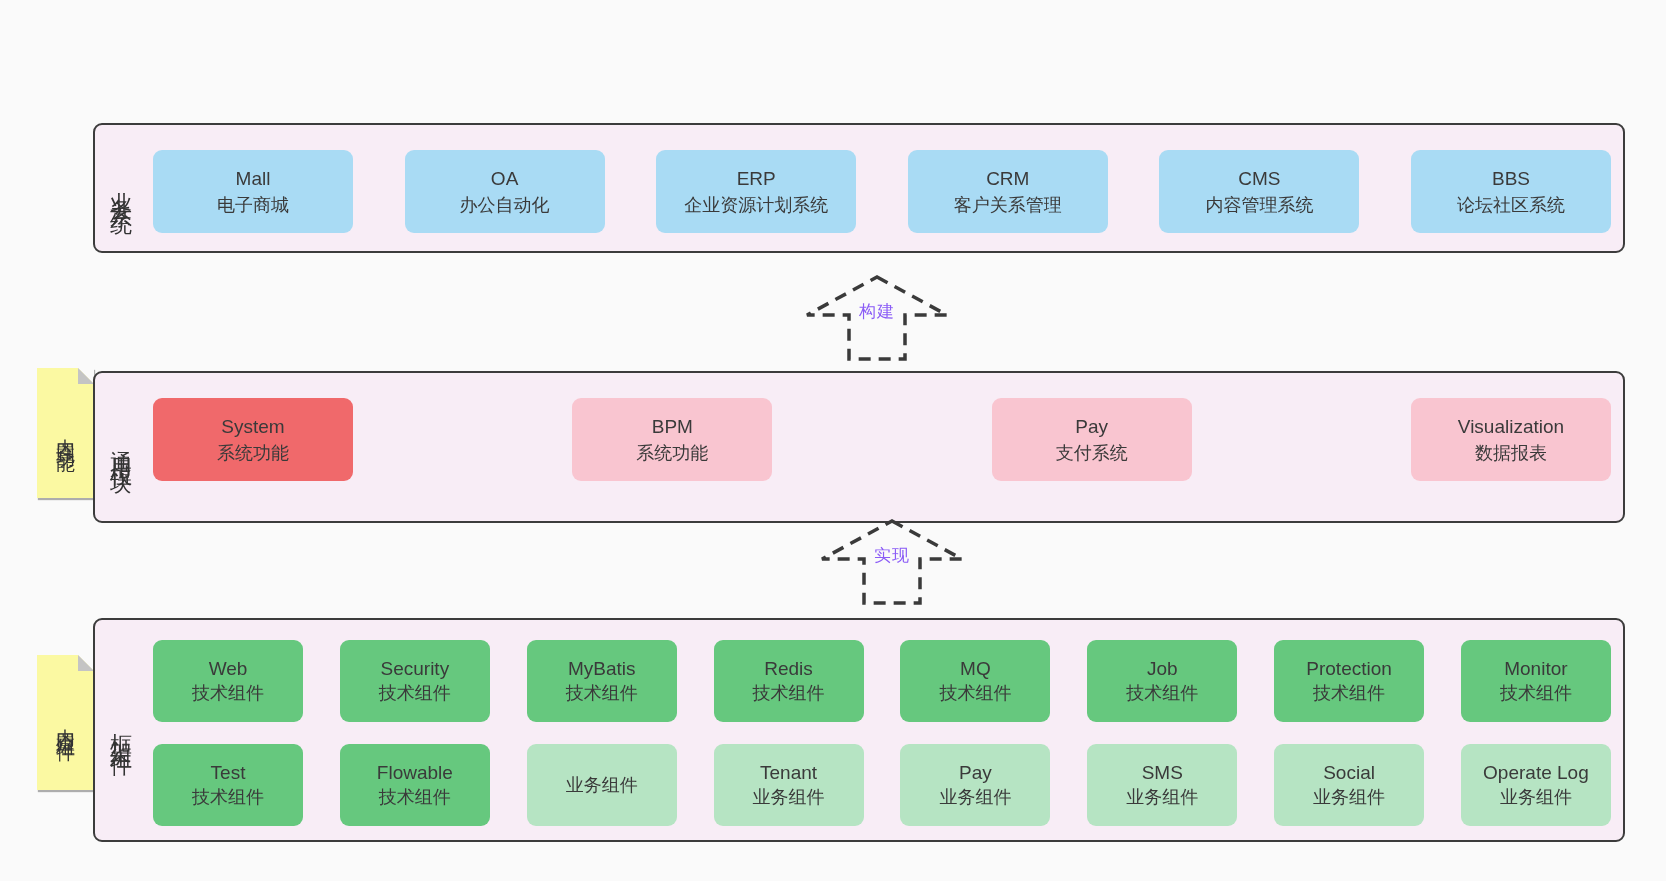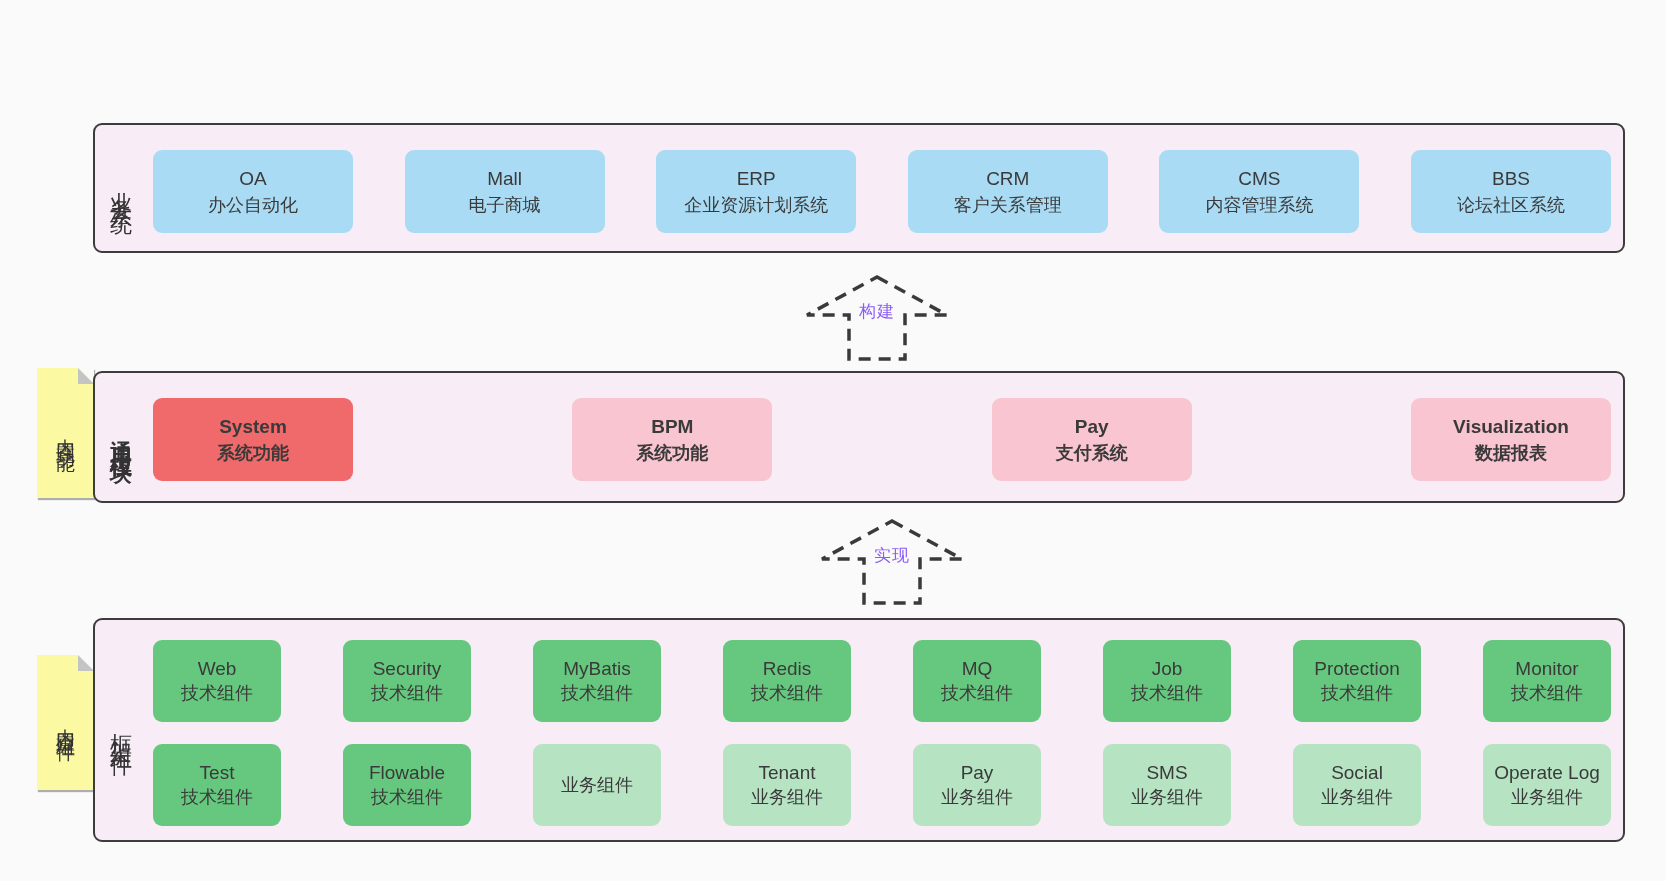"OA" div.box { order: before "Mall" -> after "Mall" }
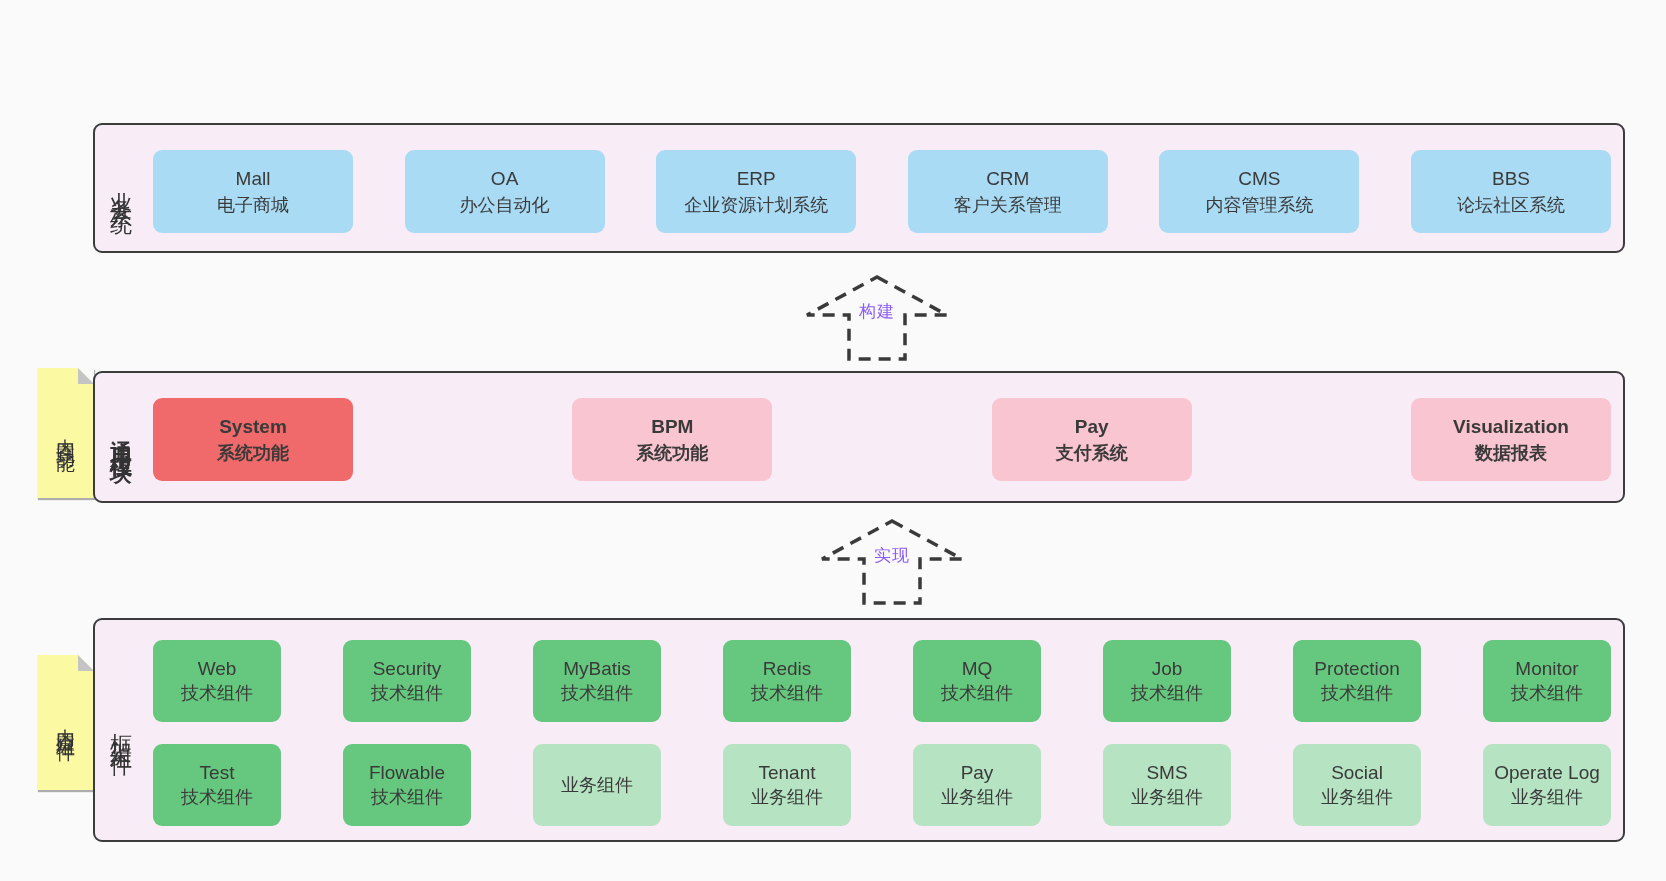"System" #layer-modules { font-weight: bold -> none; height: 132px -> 152px }
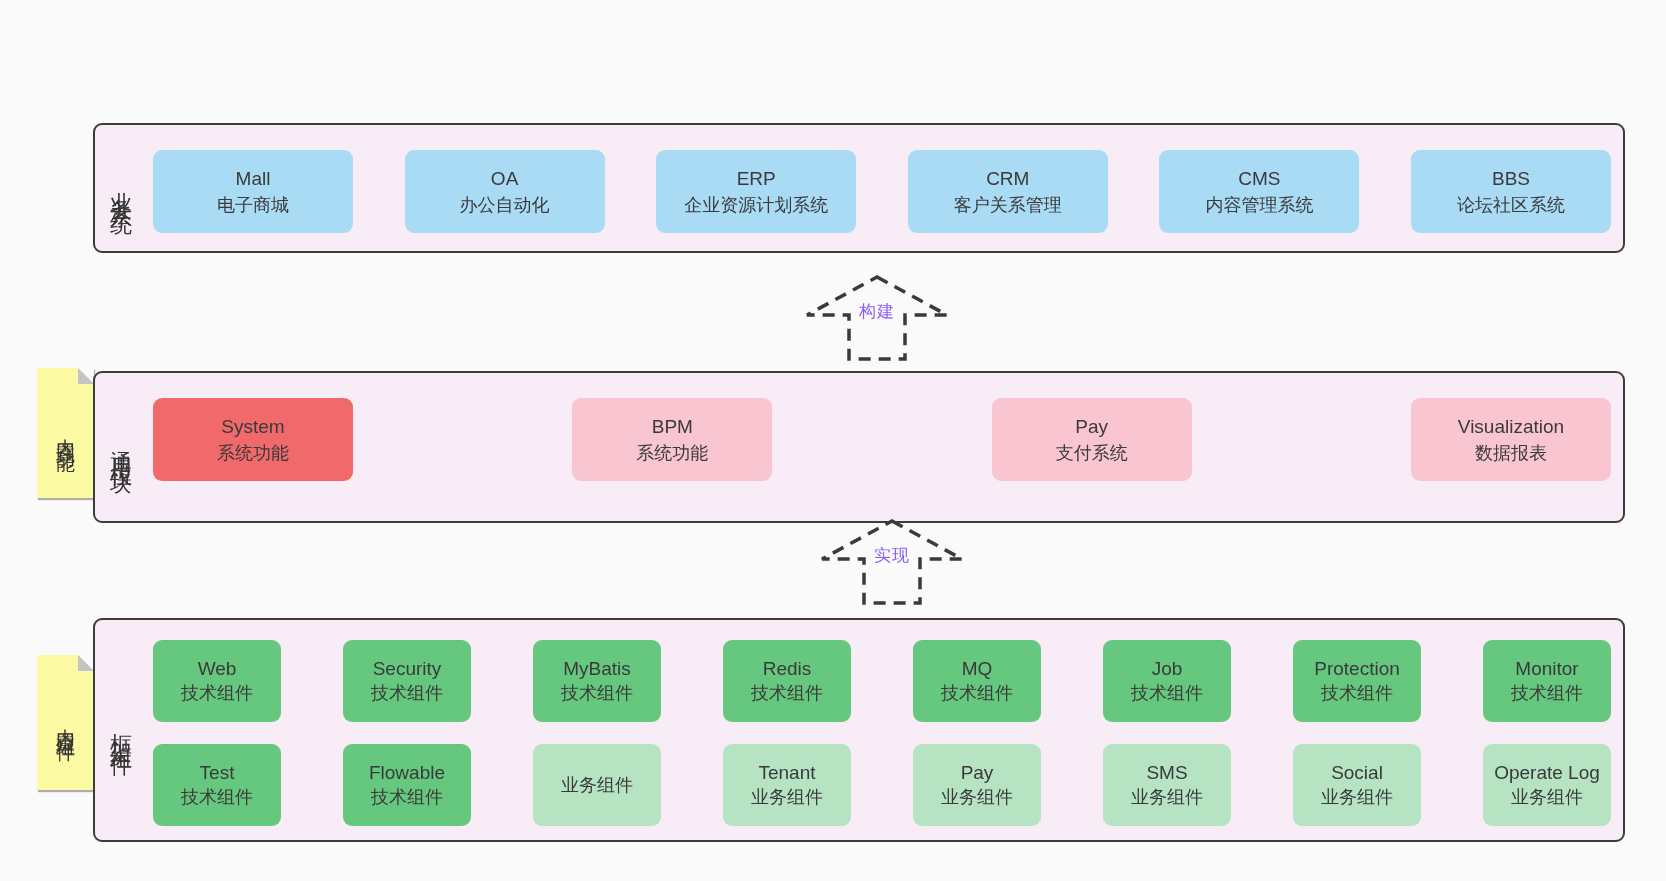"Web" .box-sm { width: 128px -> 150px }
